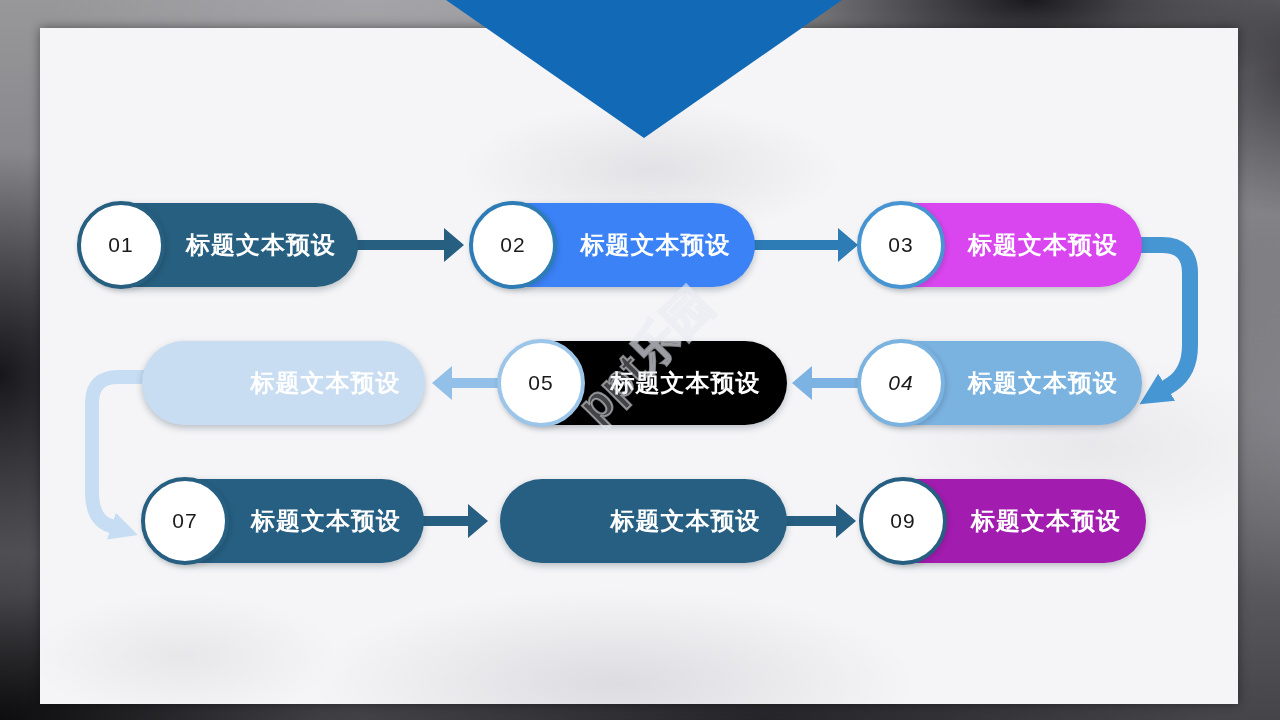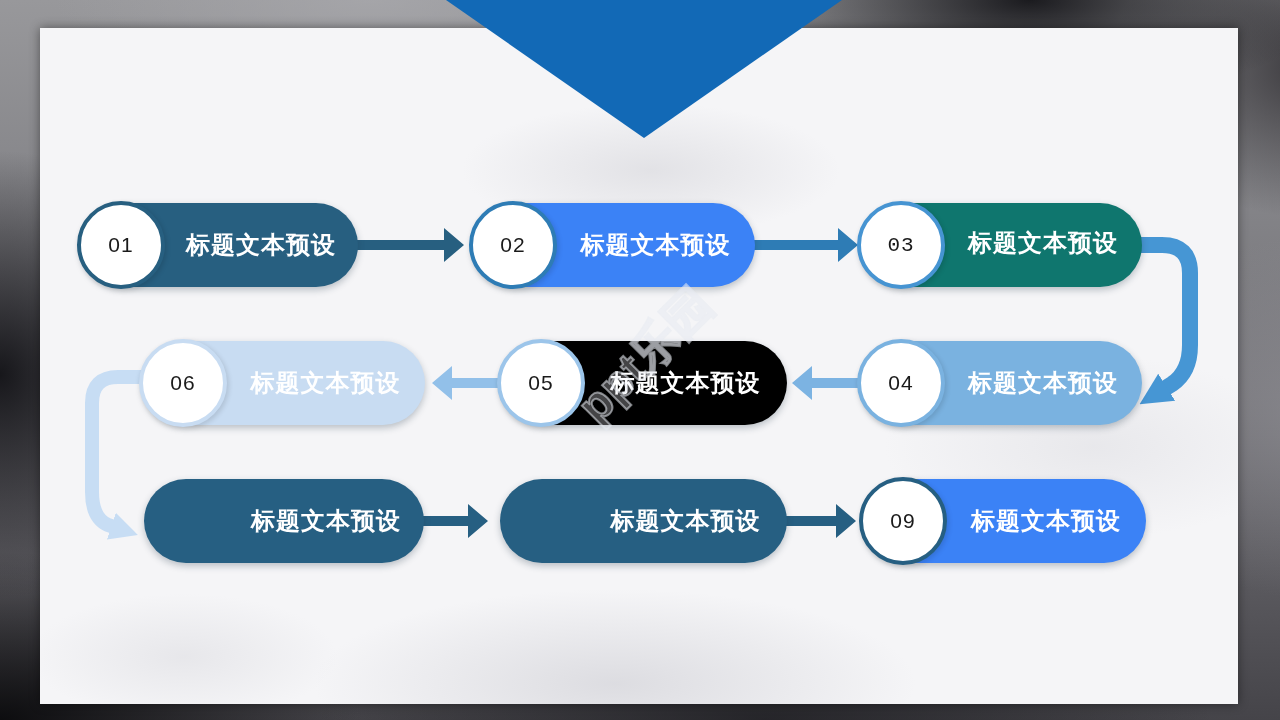"03" div.pill { background-color: #0f766e -> #d946ef; font-family: Liberation Mono, monospace -> none }
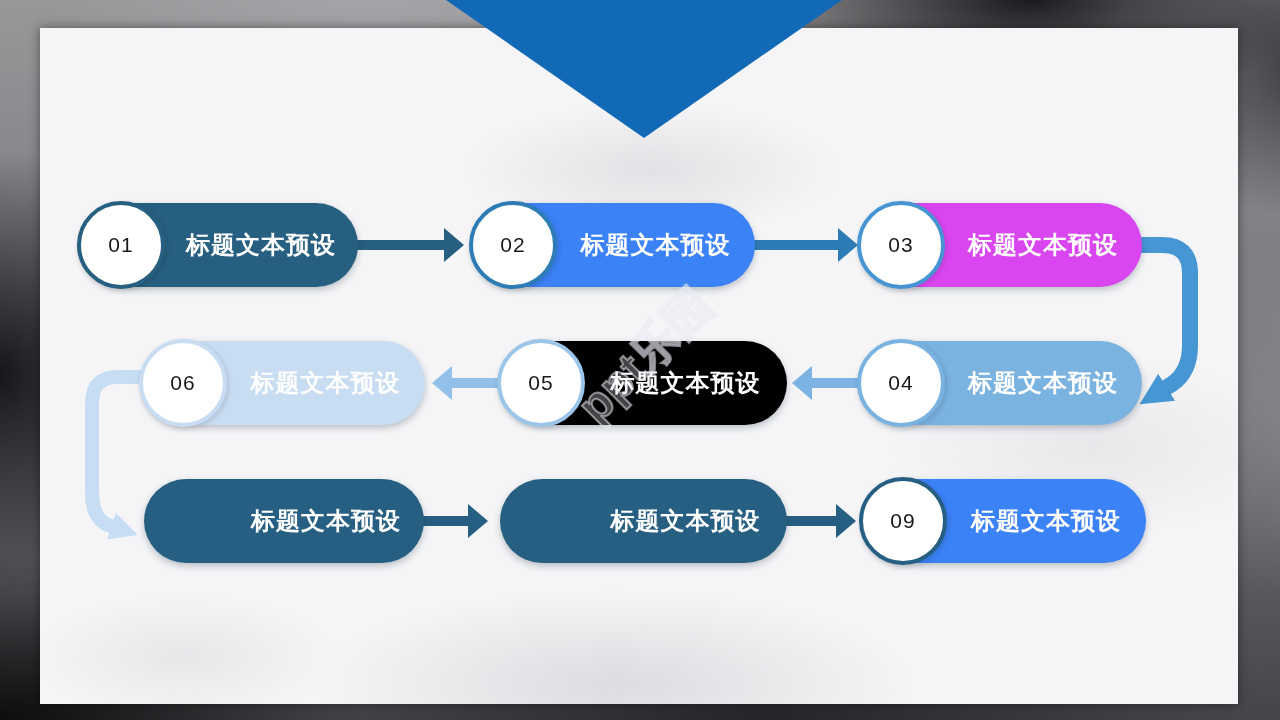"06" span.circle { html: <span> <span>06</span> </span> -> none }
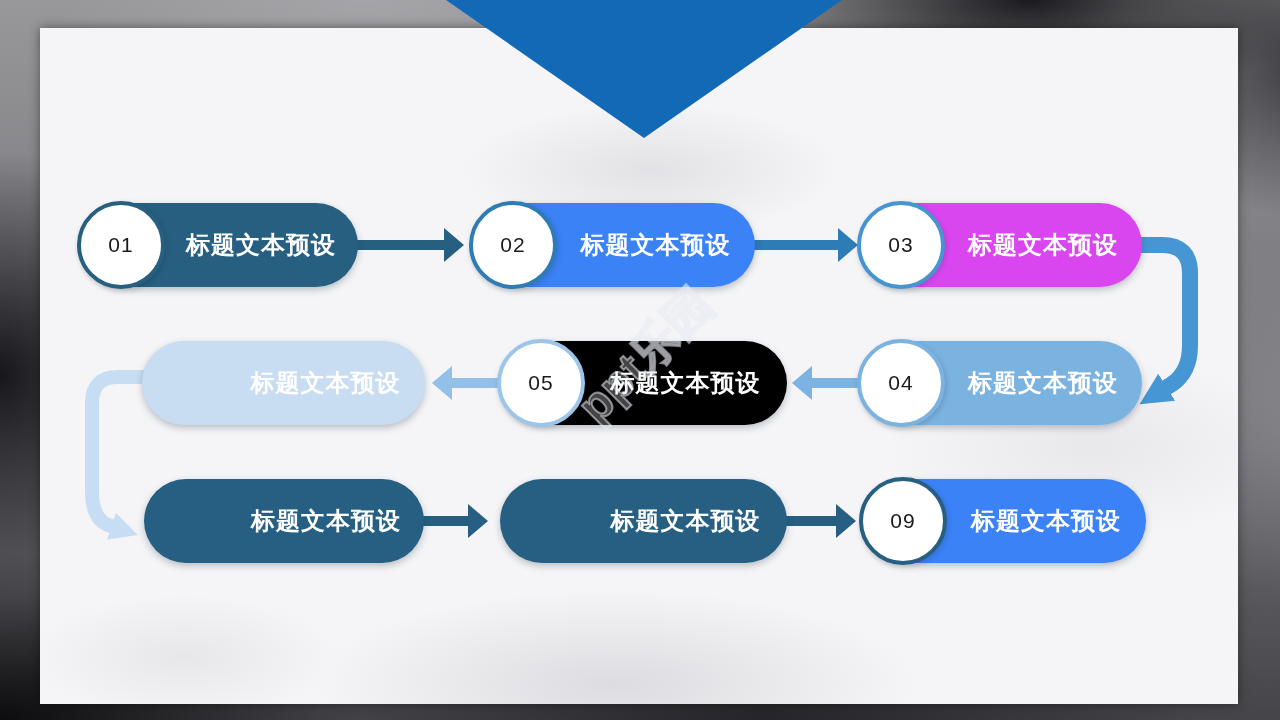"04" span.circle { font-style: none -> italic }
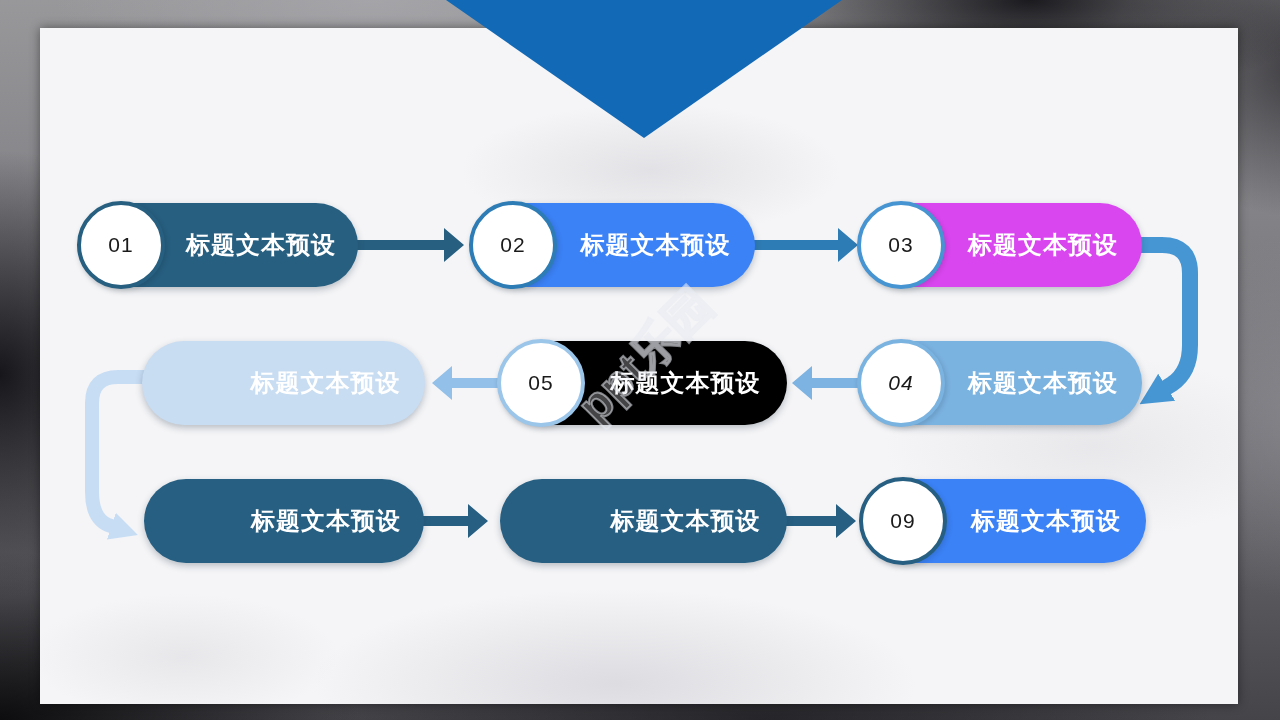"07" span.circle { html: none -> <span> <span>07</span> </span> }
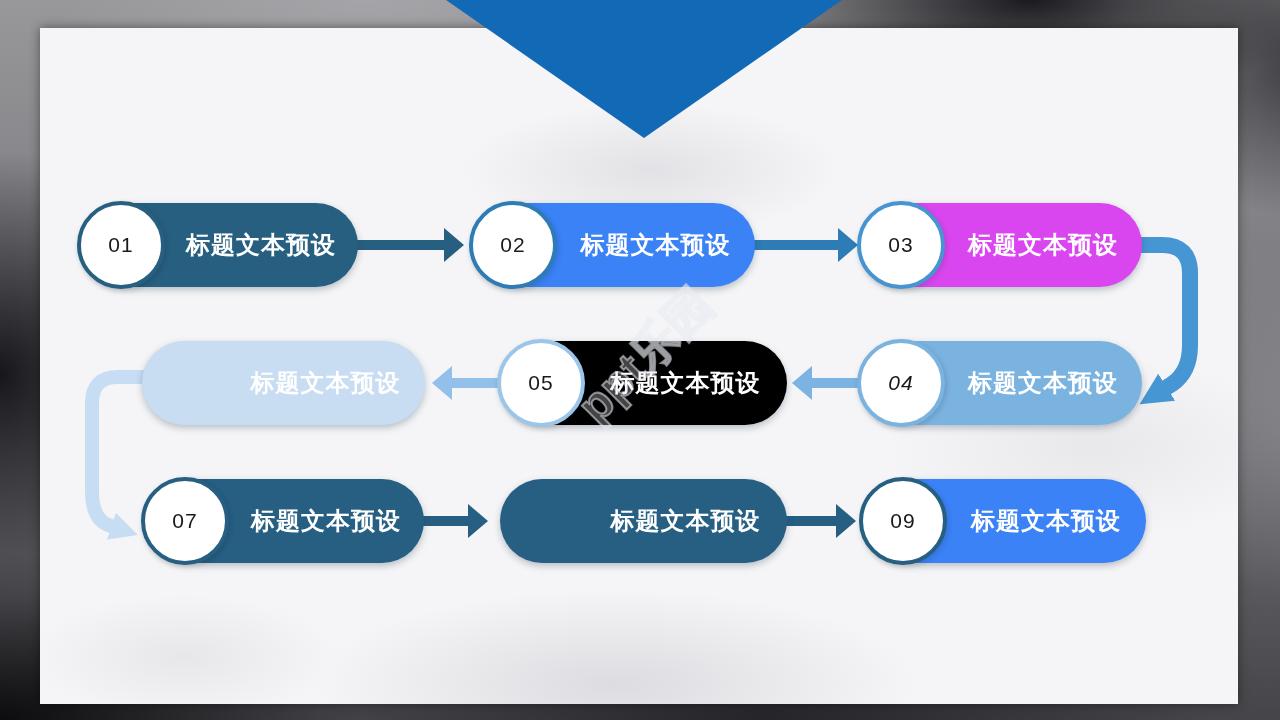"09" div.pill { background-color: #3b82f6 -> #a21caf }
